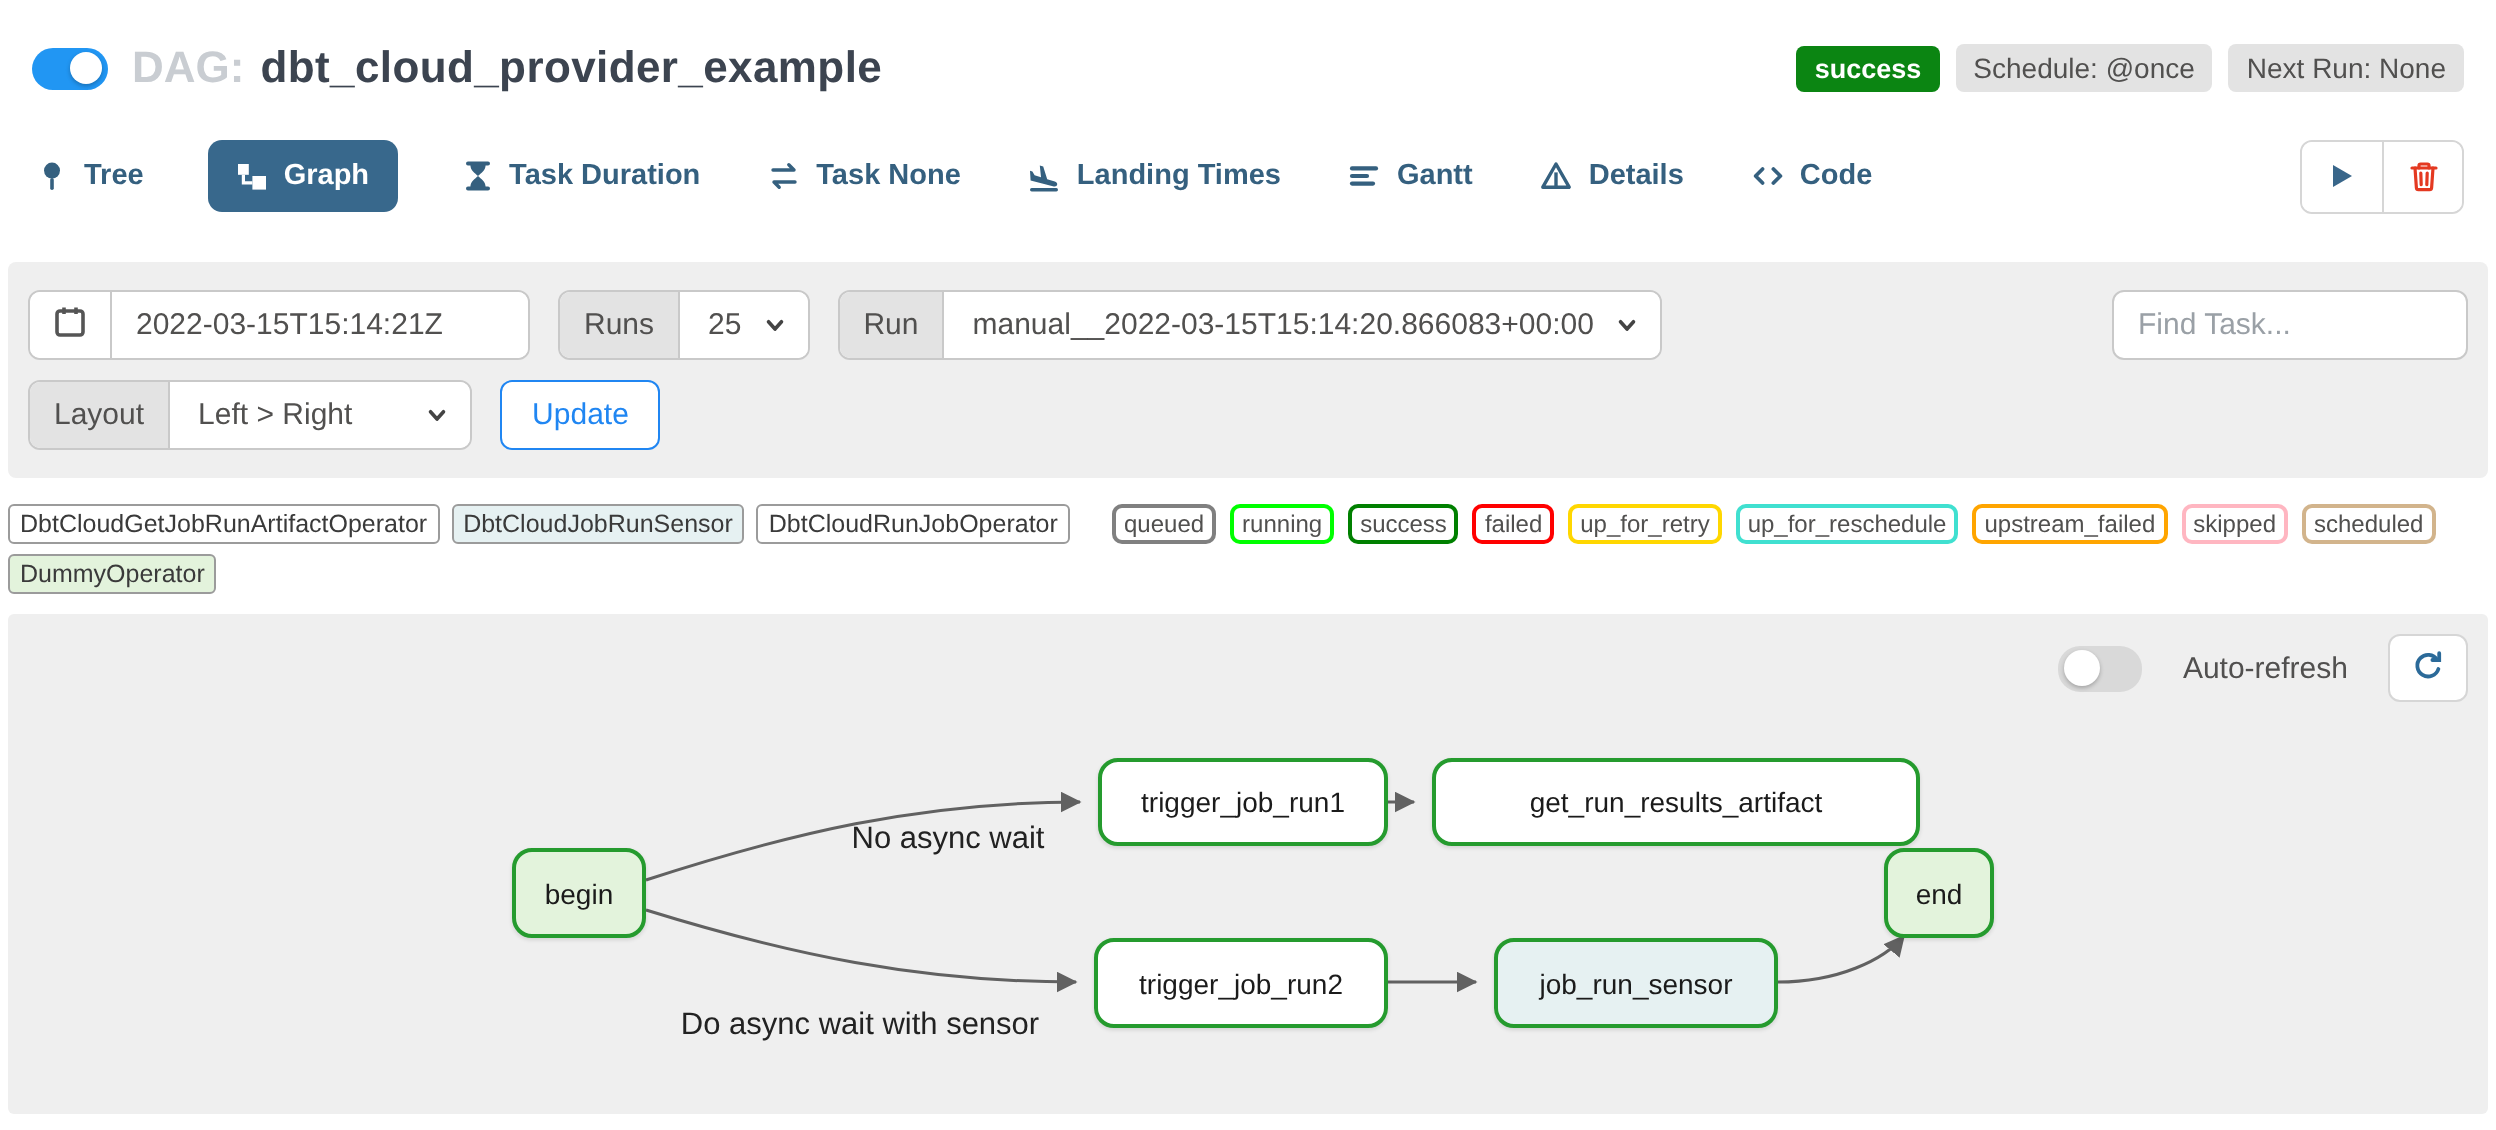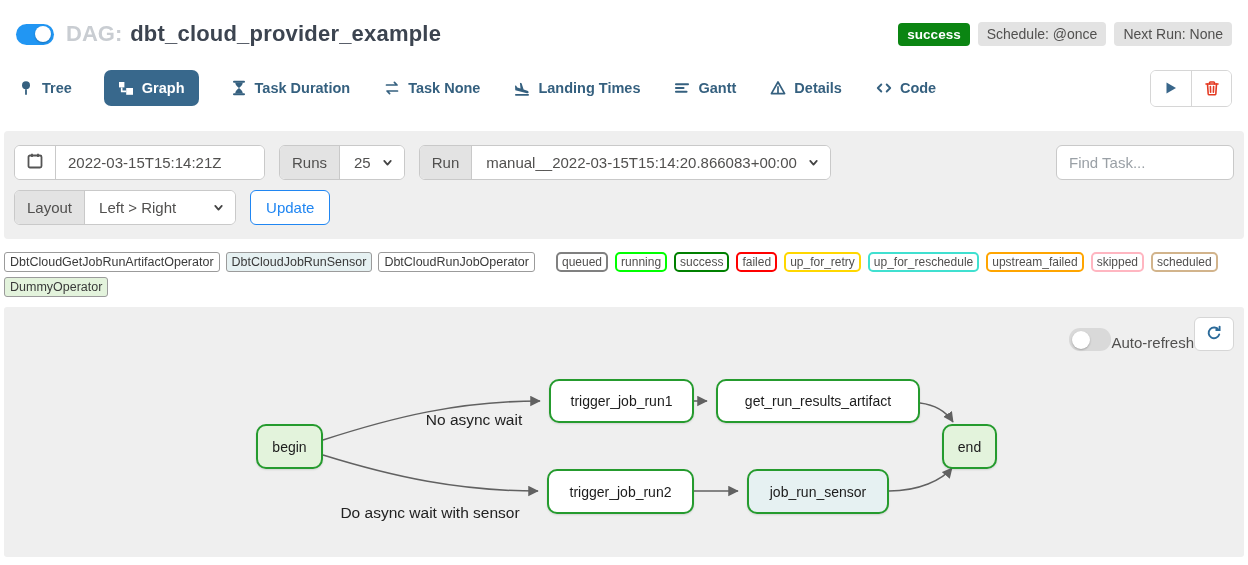"Auto-refresh" .panel-controls { align-items: flex-end -> center; gap: 0 -> 20px }
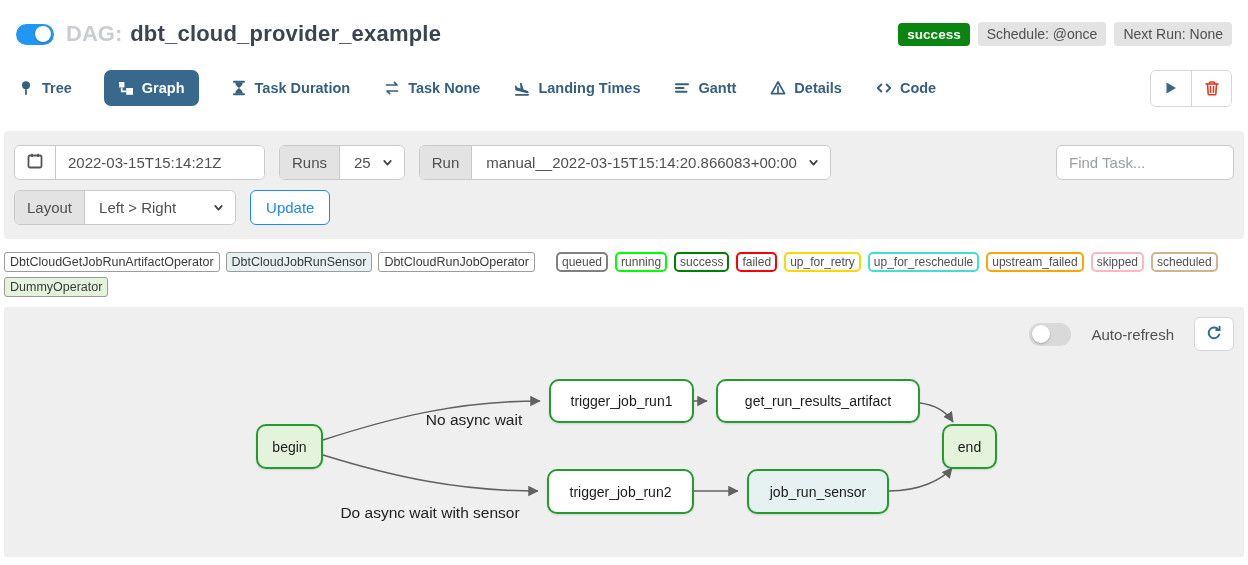"get_run_results_artifact" div.node { width: 204px -> 244px }
